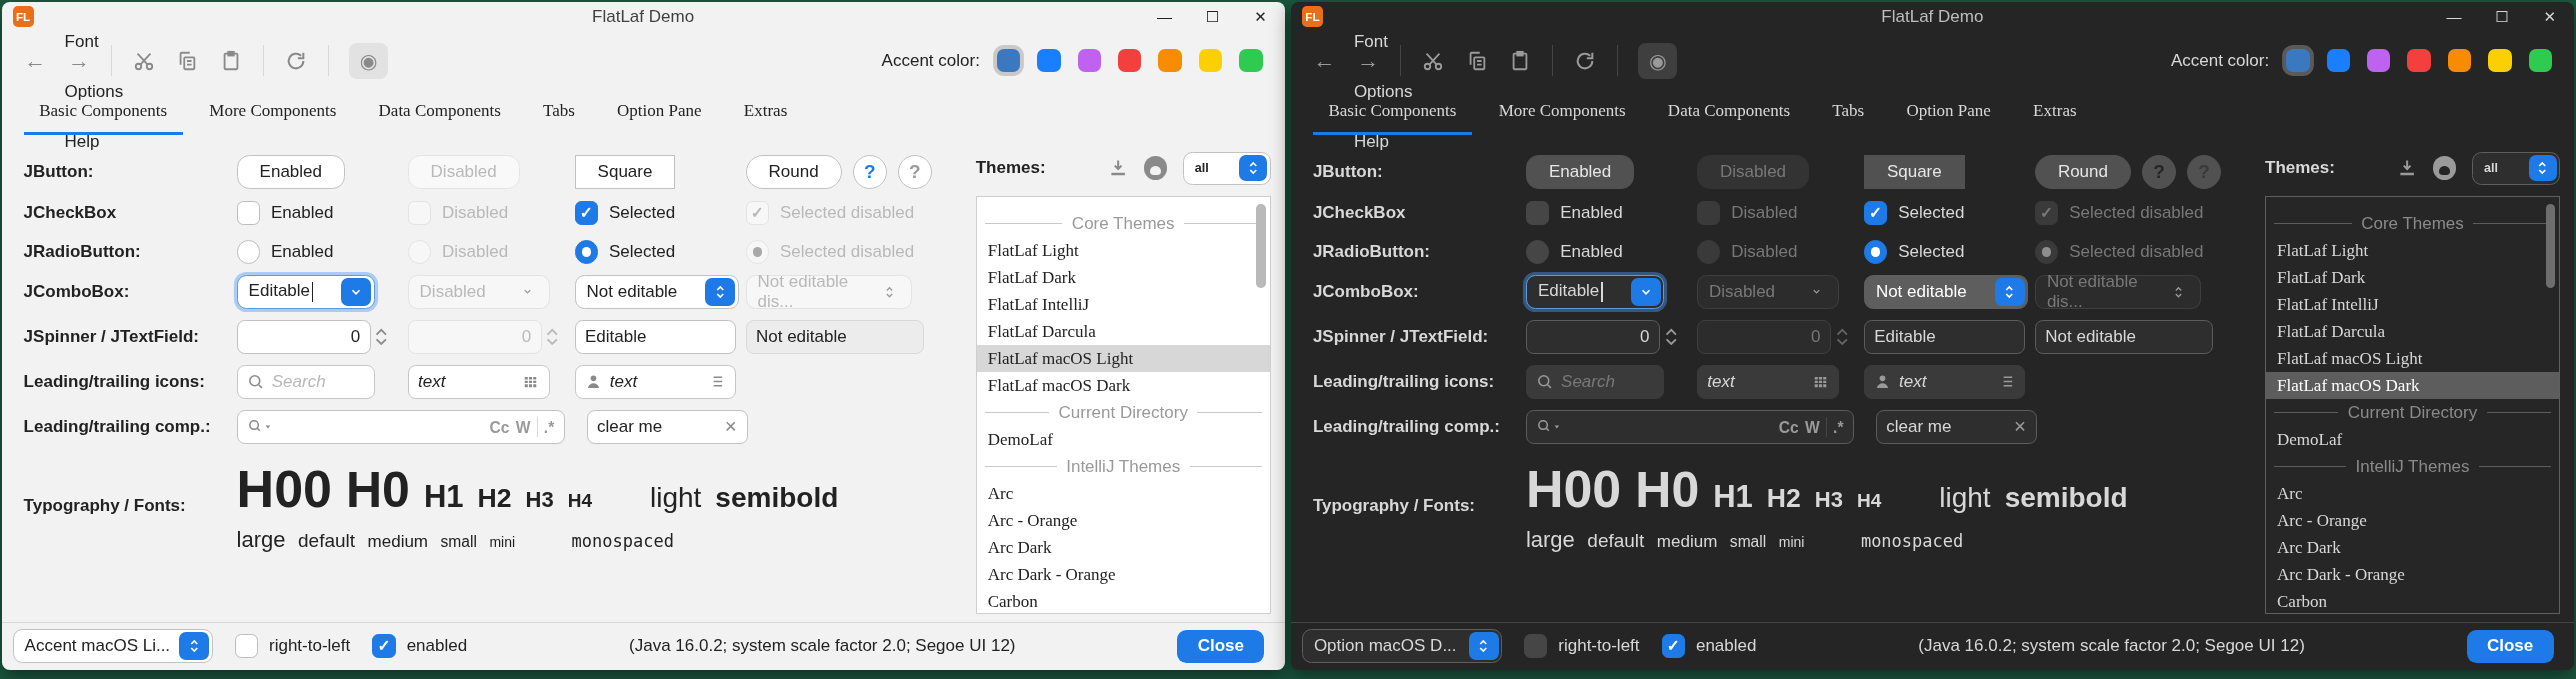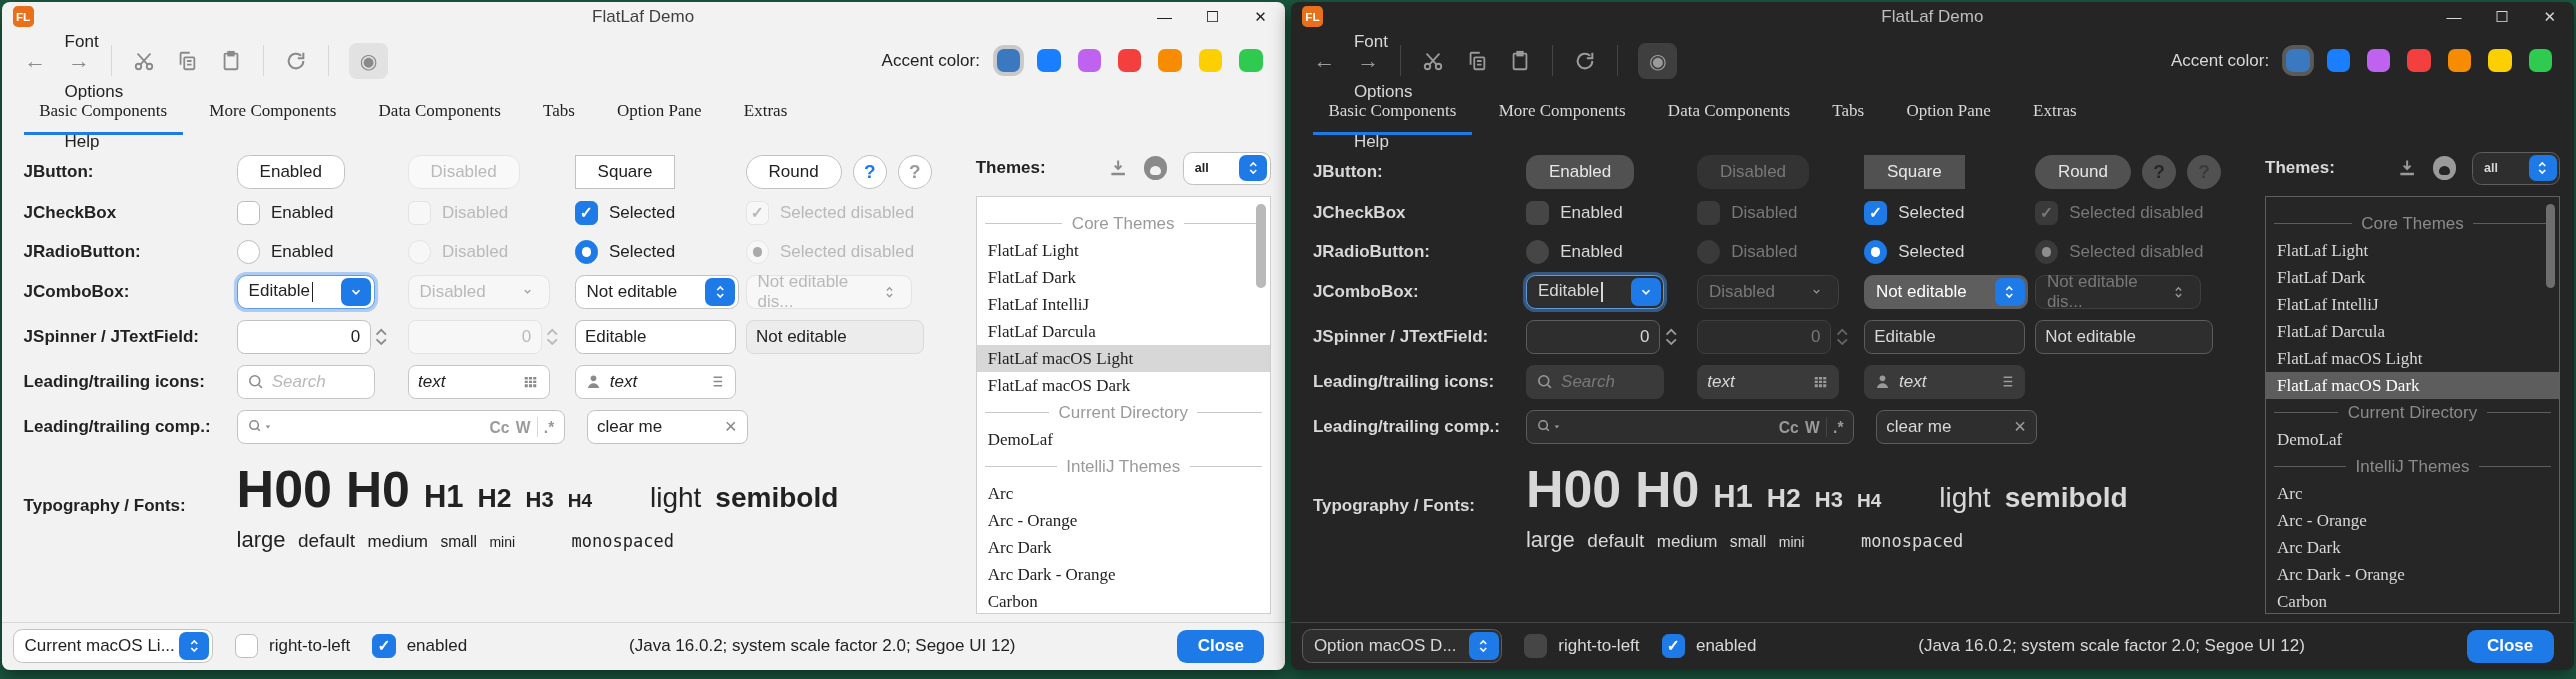"Current macOS Li..." span.val { text: Current -> Accent }
